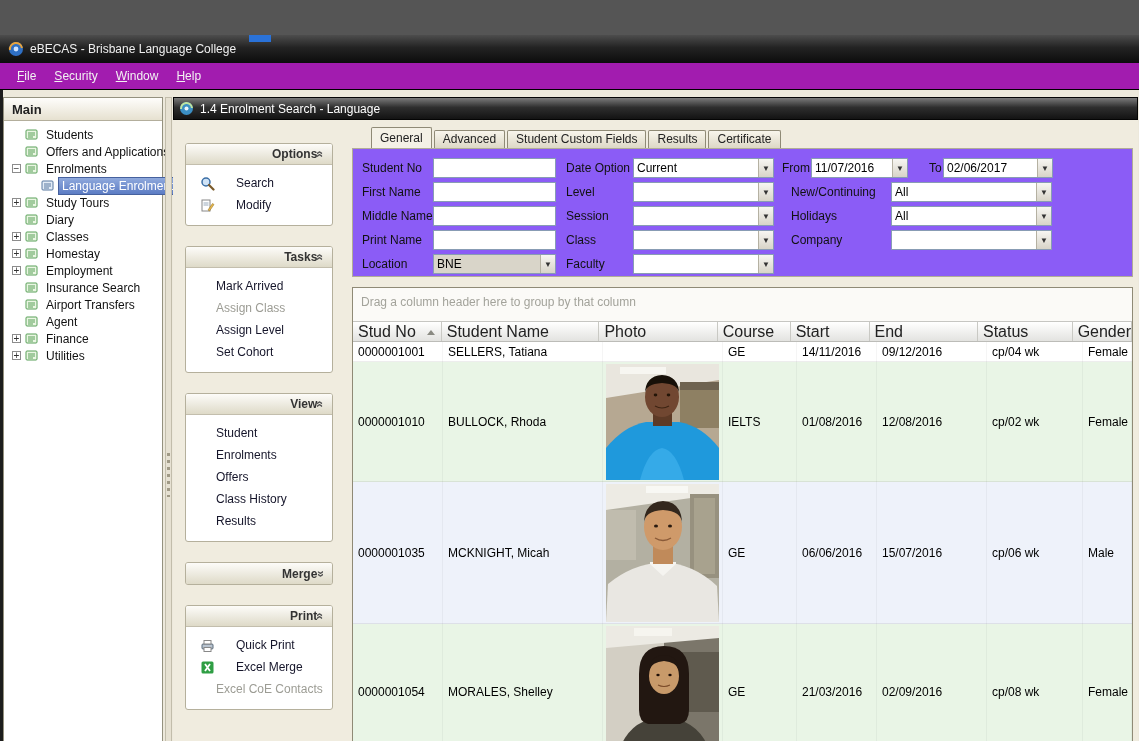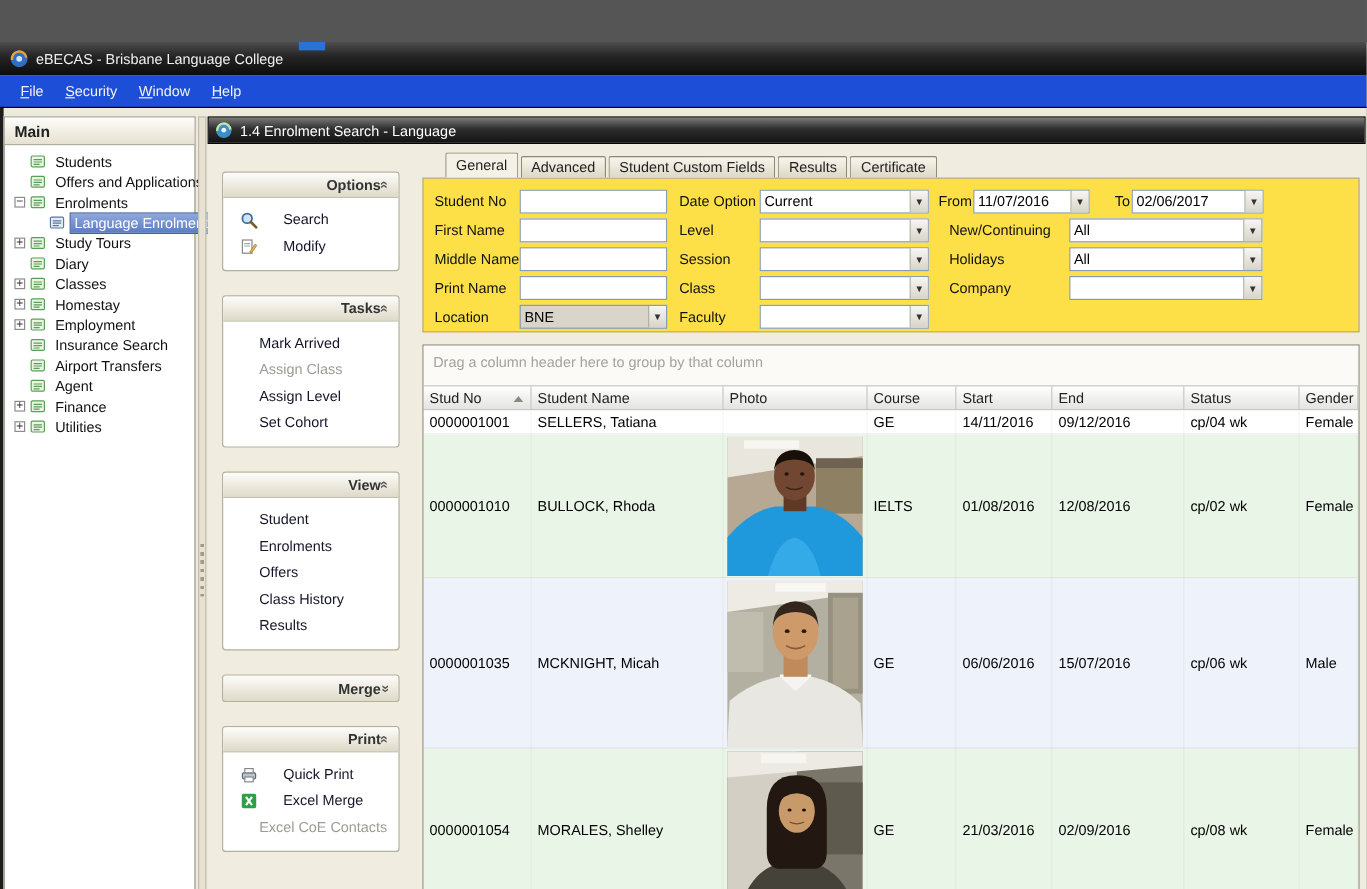"File" .menubar { background: #1d4ed8 -> #a21caf }
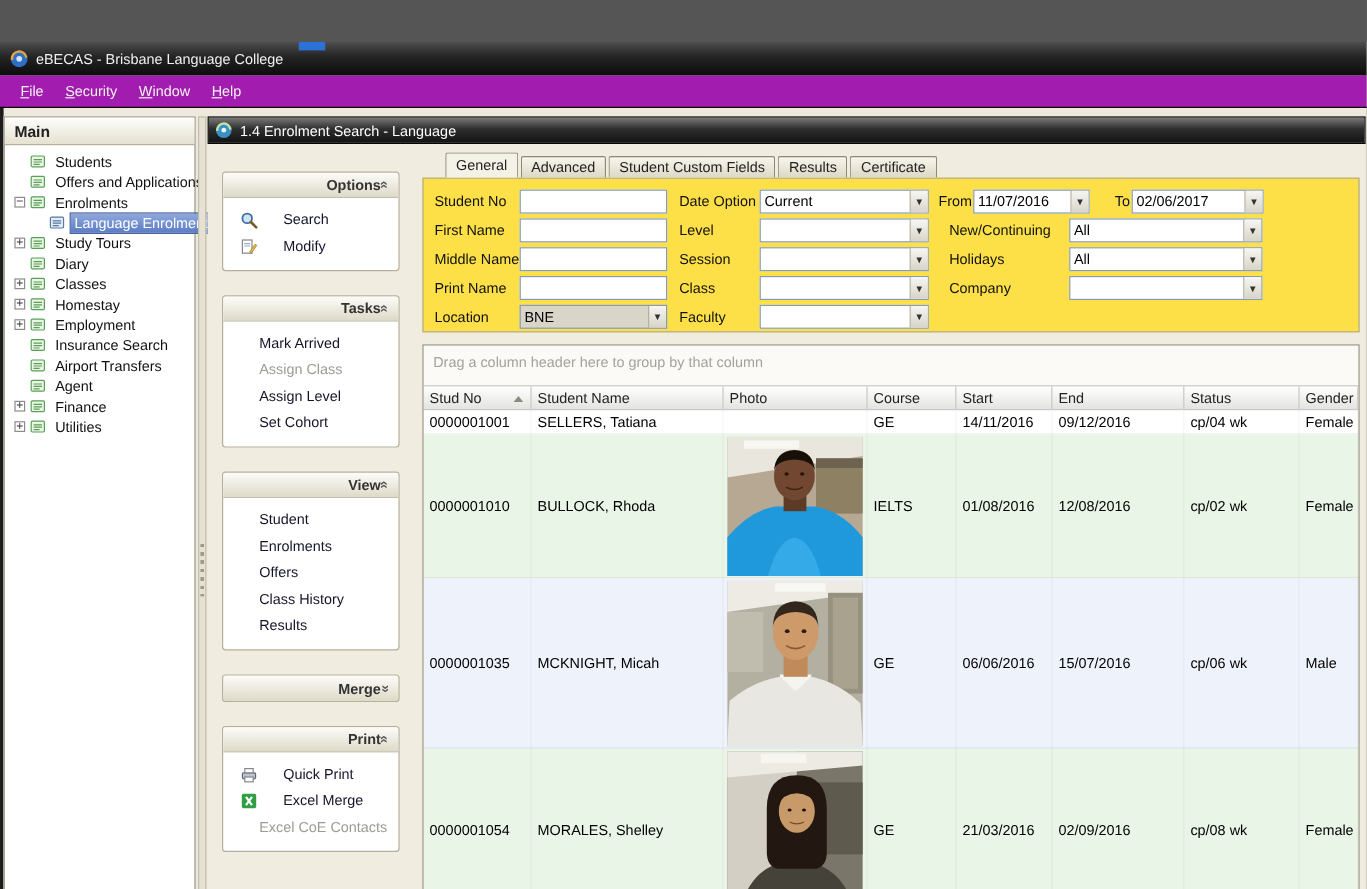"Student No" .form-panel { background: #fde047 -> #8b5cf6 }
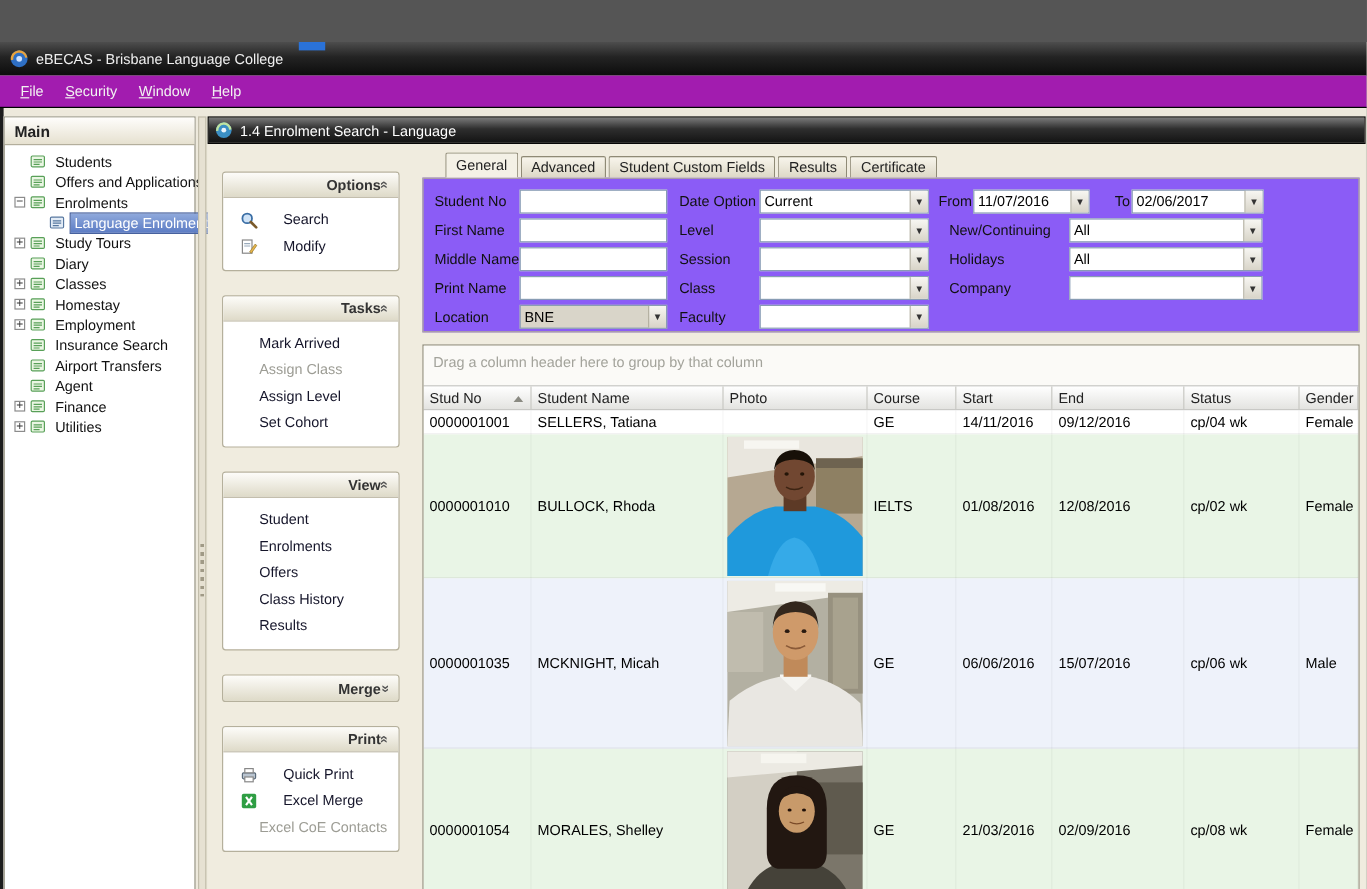"Stud No" .gh { font-size: 12px -> 16px }
